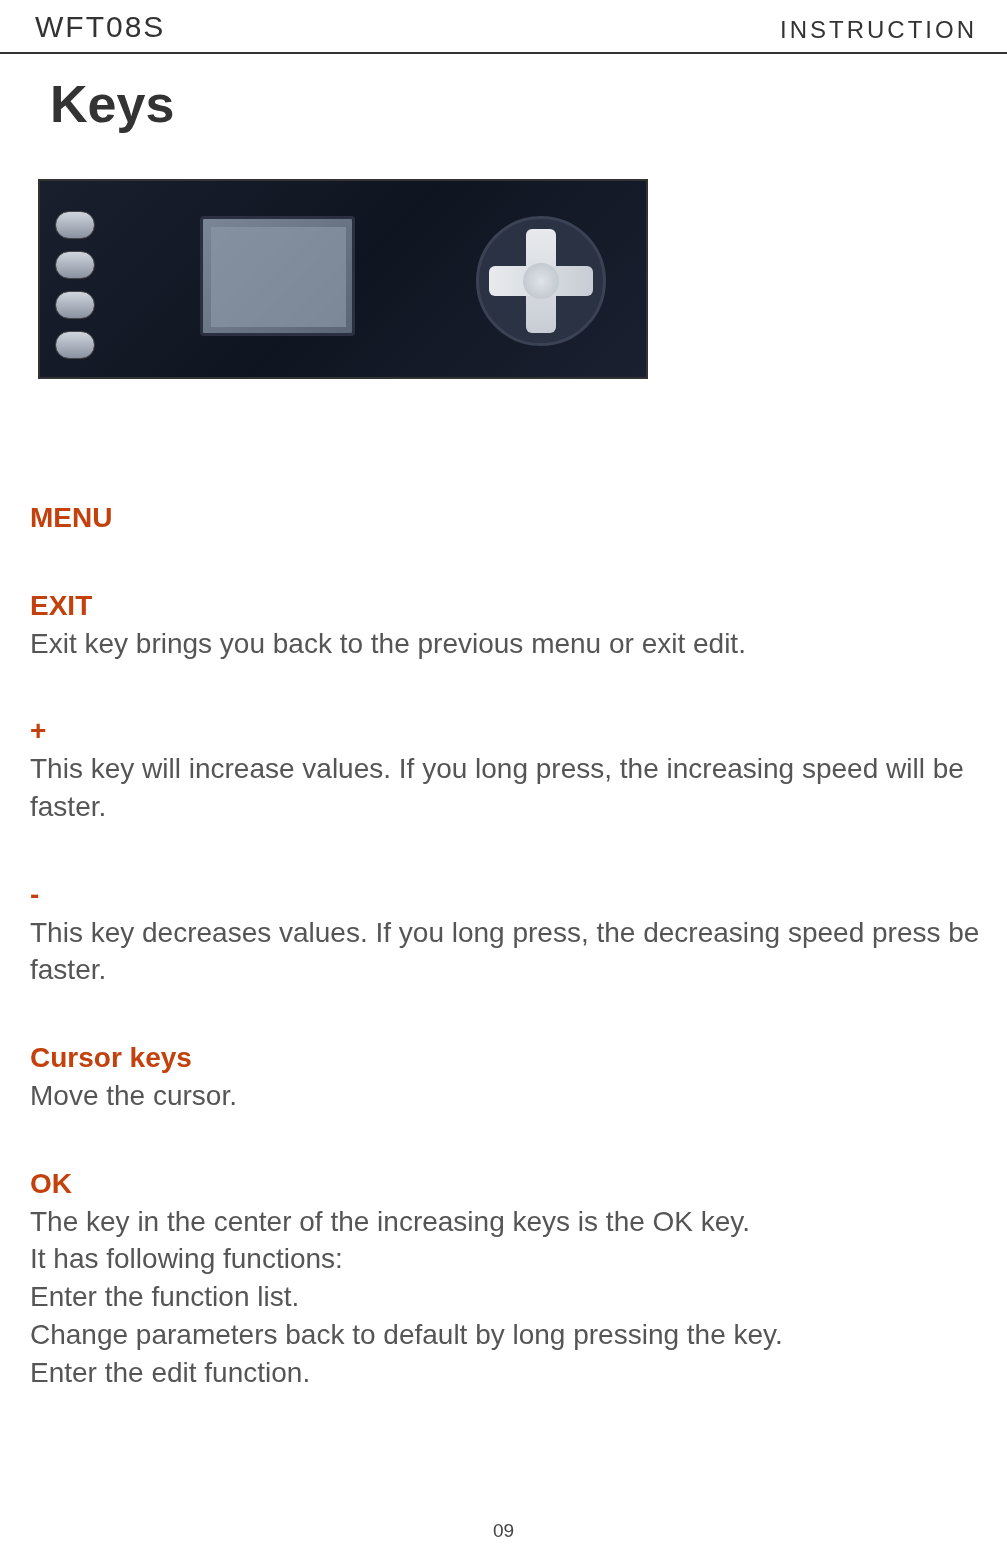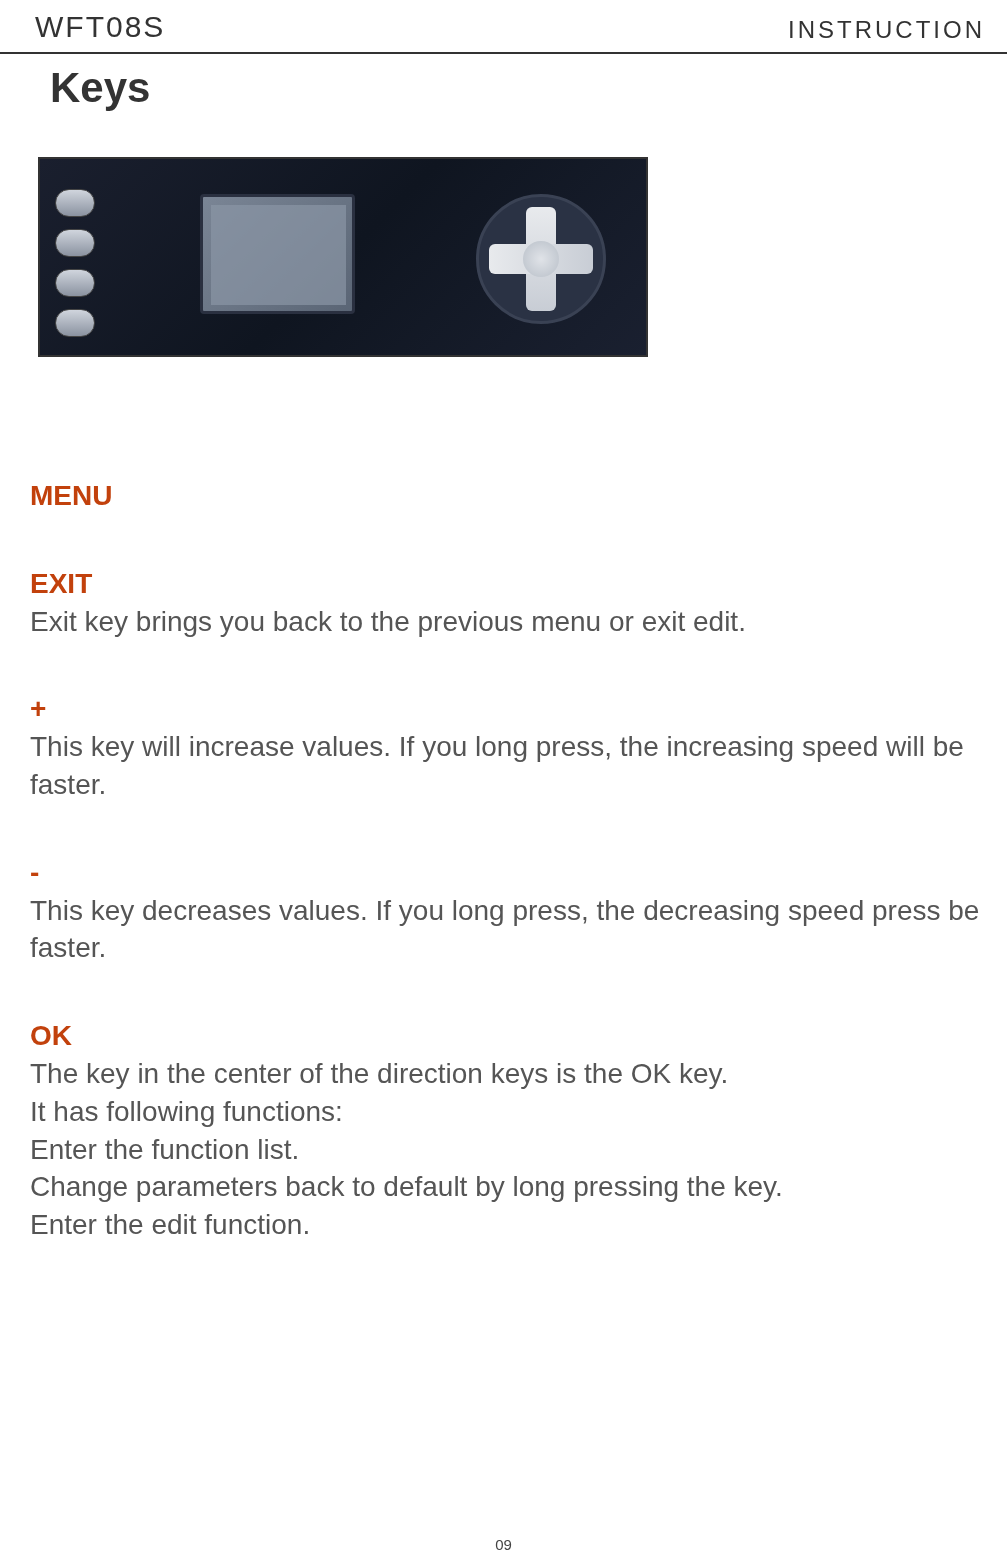"WFT08S" .header { margin-bottom: 10px -> 20px; padding: 10px 22px 8px 35px -> 10px 30px 8px 35px }
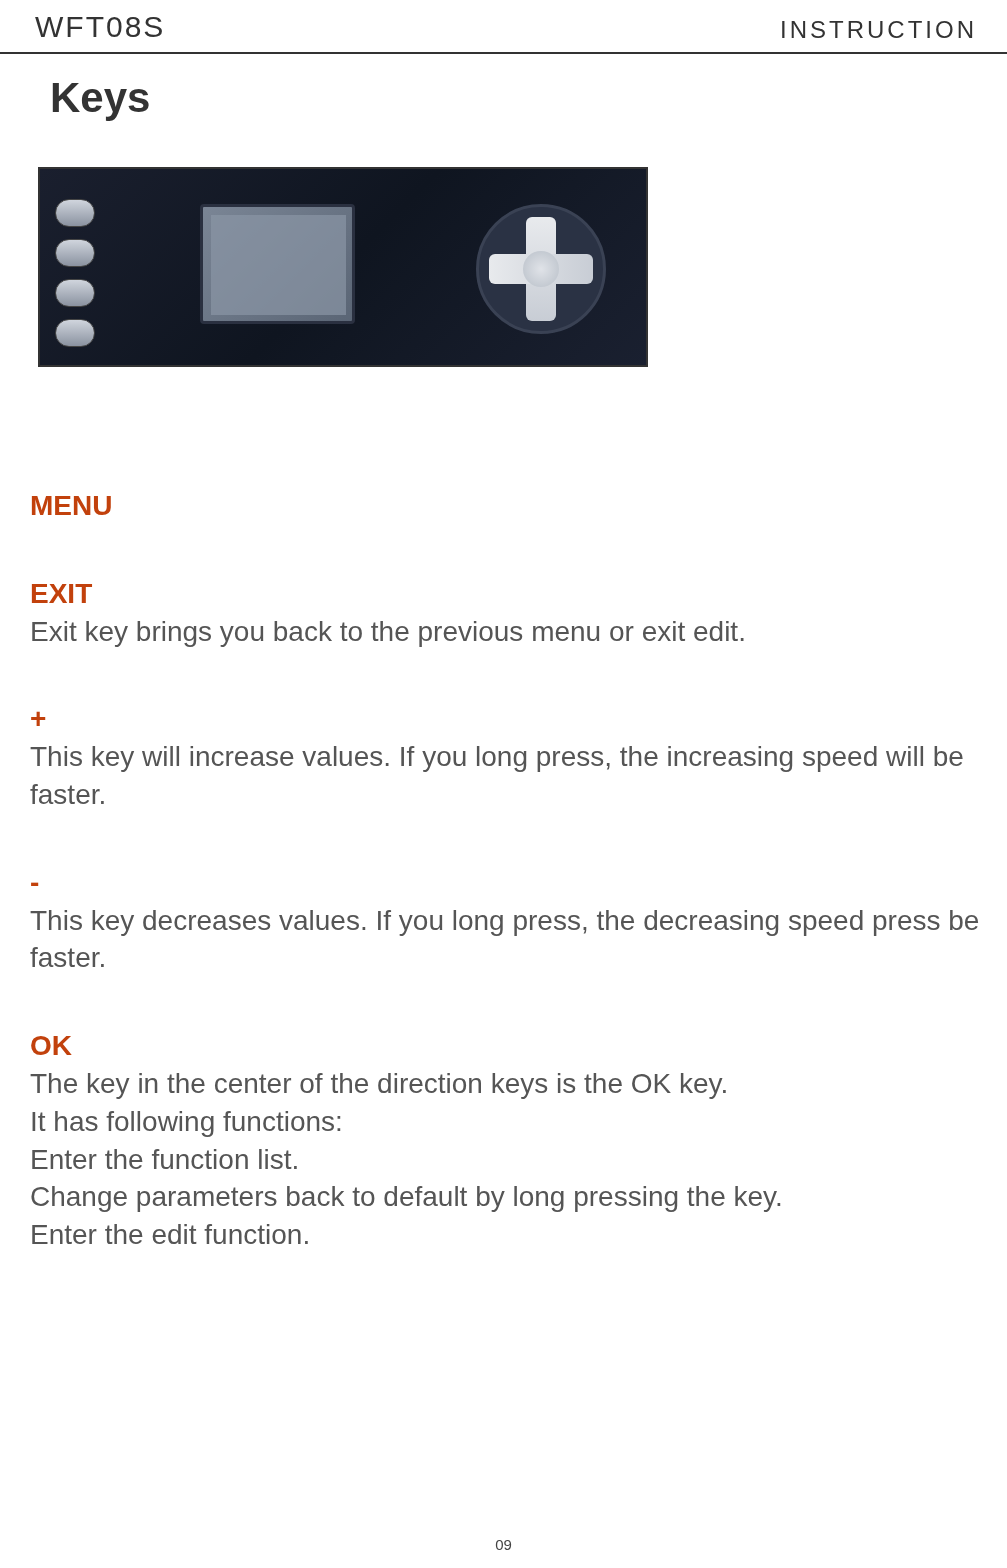"Keys" .title { font-size: 42px -> 52px }
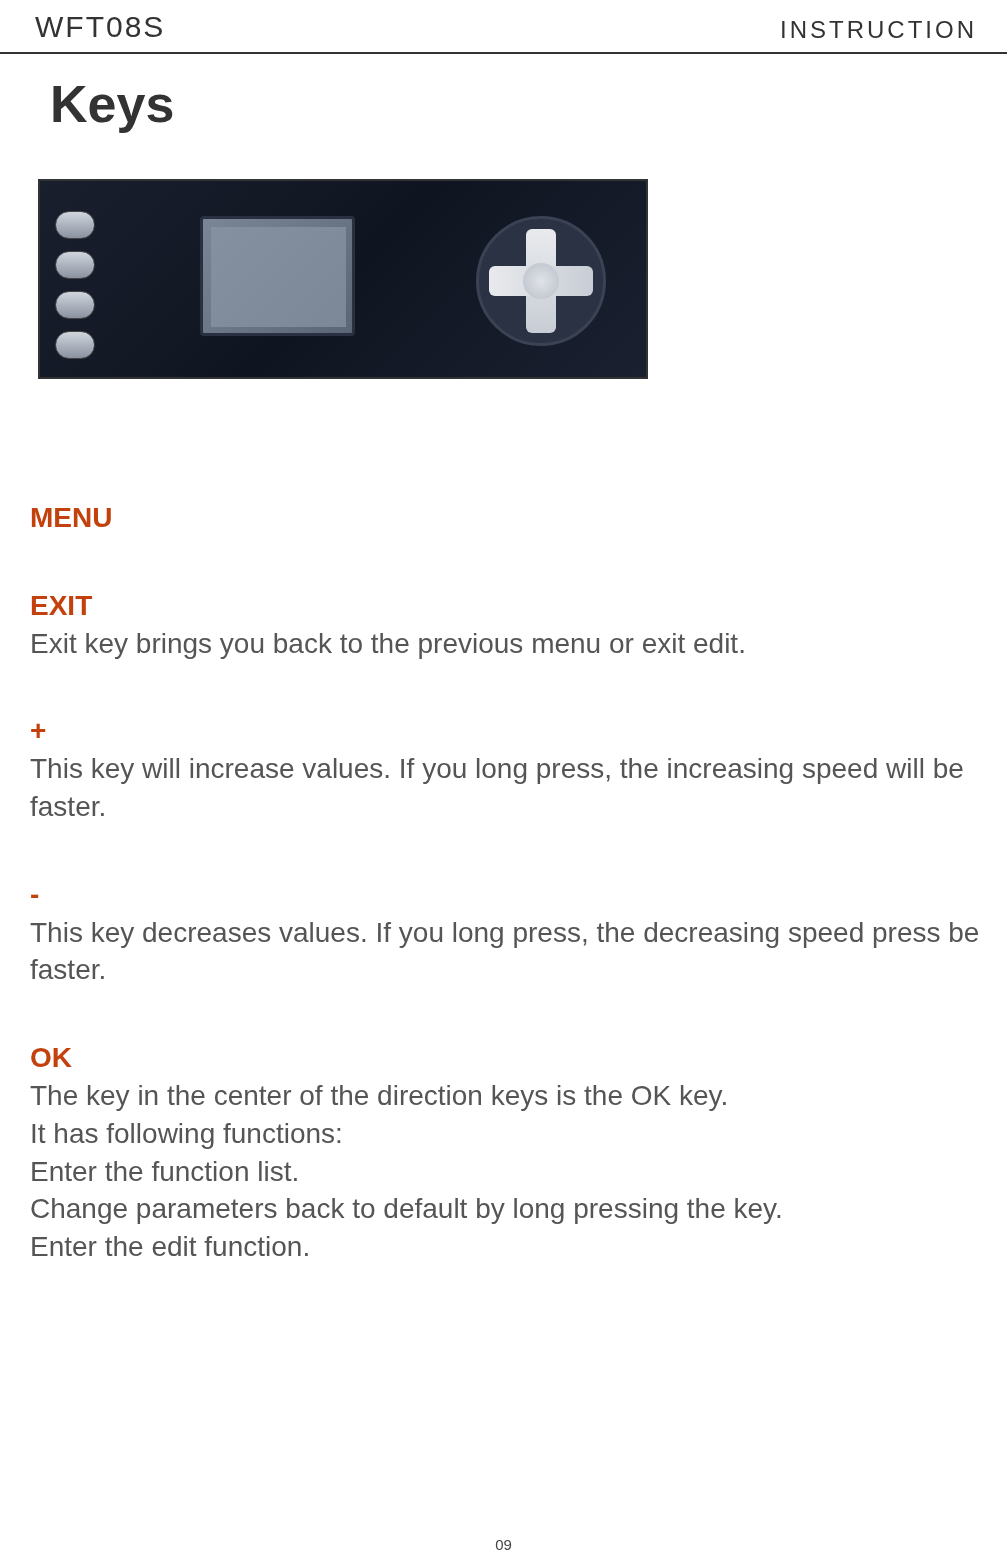"Cursor keys" div.section { html: none -> <div> <div>Cursor keys</div> <div>Move the cursor.</div> </div> }
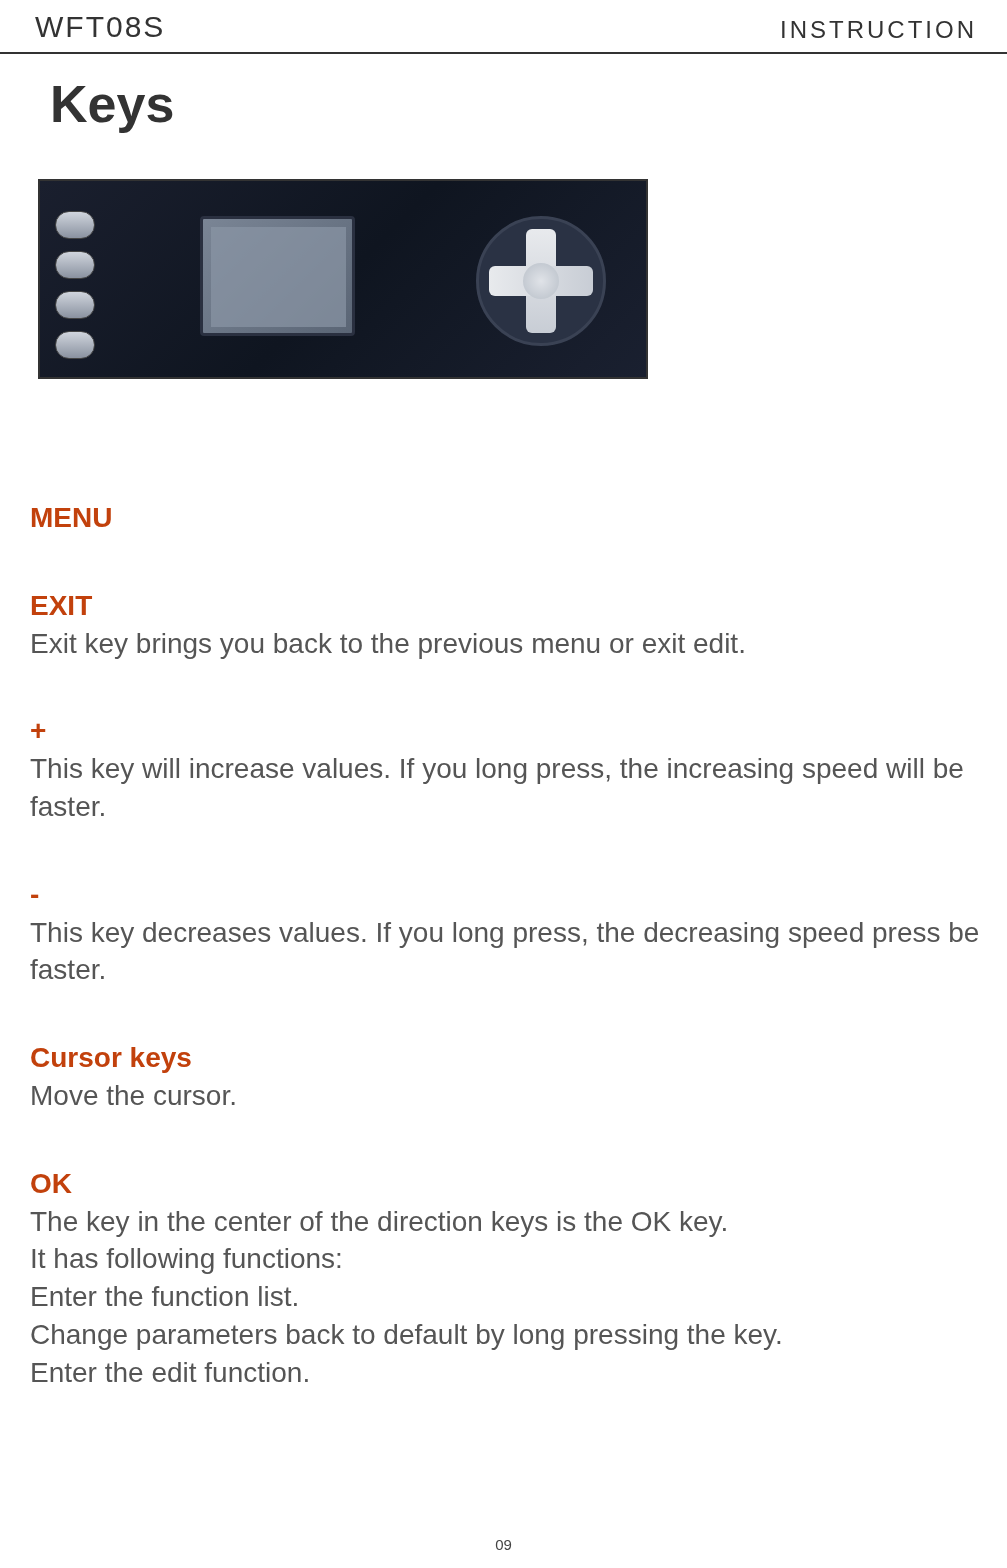"The key in the center" div.section-body { text: direction -> increasing }
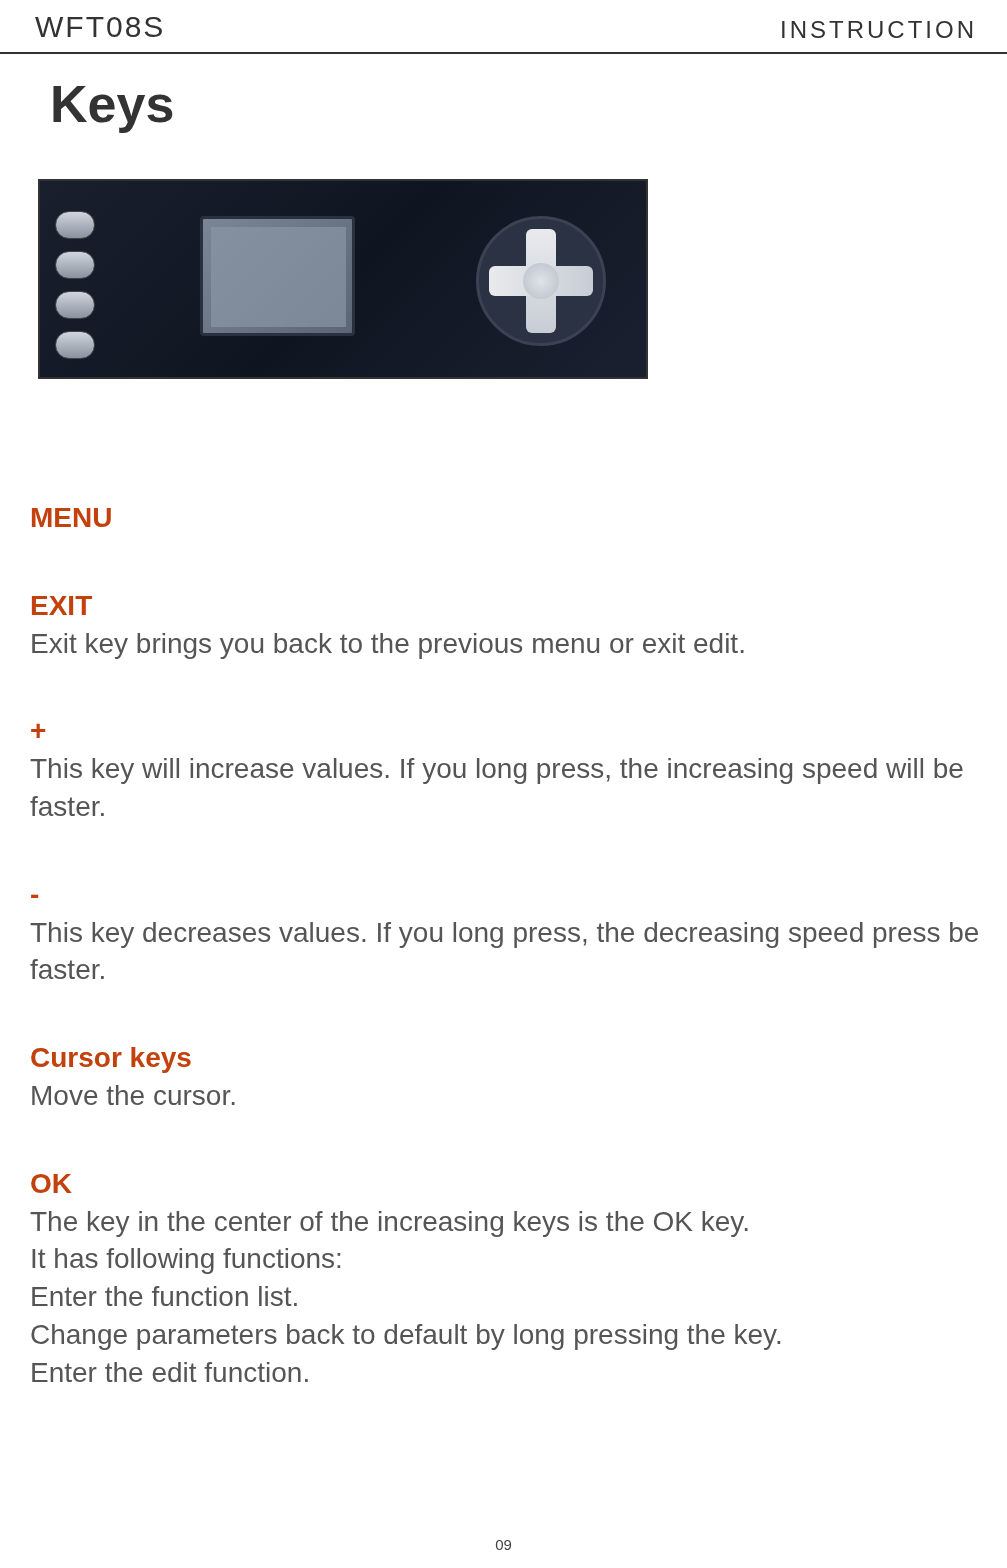"09" .page-number { bottom: 15px -> 26px; font-size: 15px -> 19px }
